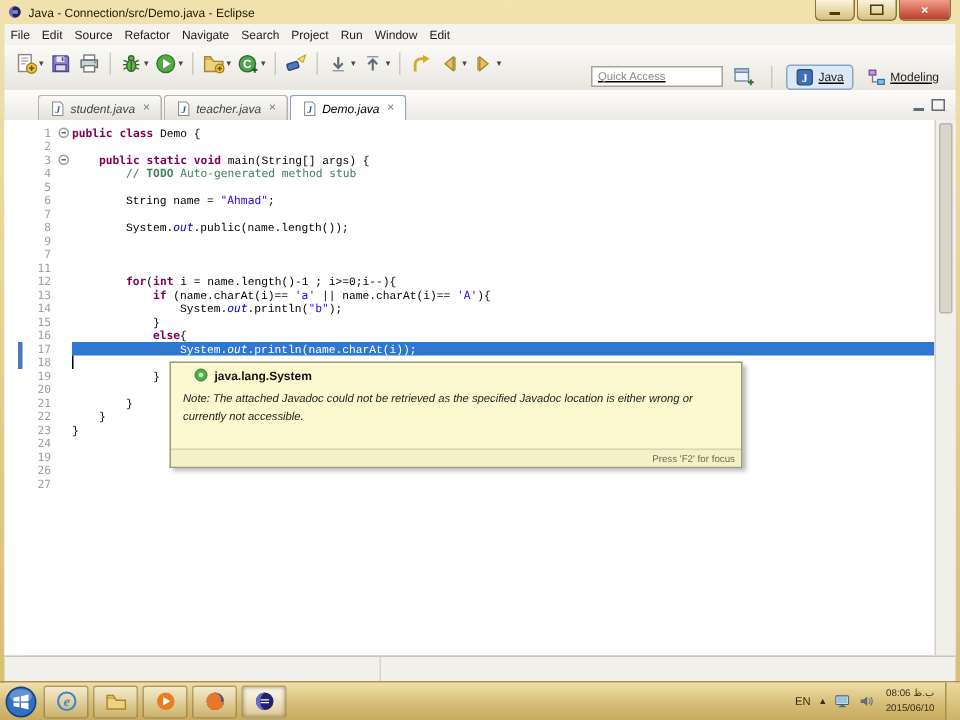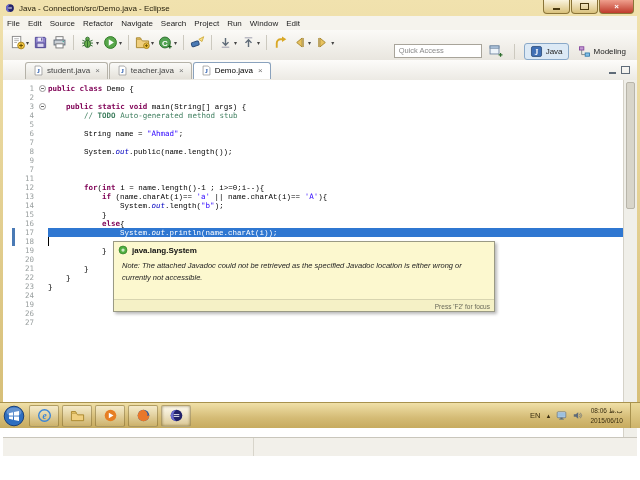"Java - Connection/src/Demo.java -" .screen { height: 428px -> 480px }
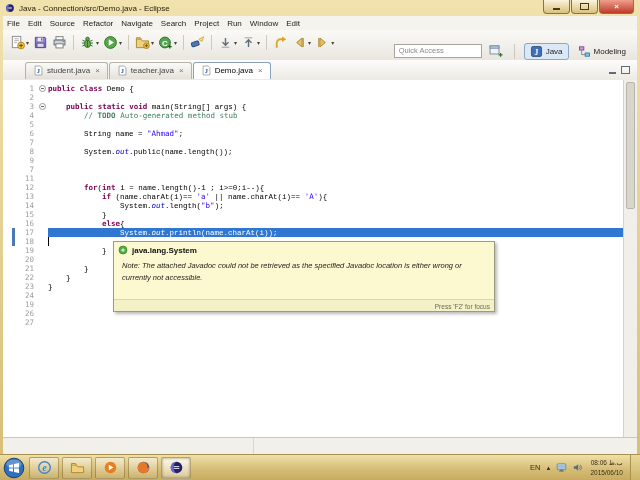"Quick Access" .tb-right { text-decoration: none -> underline }
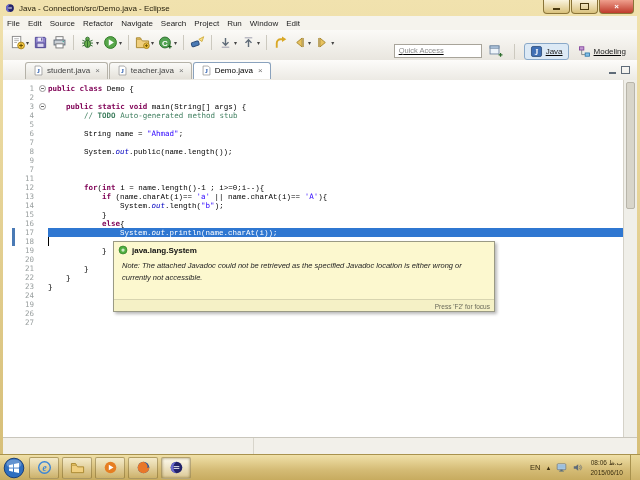"student.java" .tabbar { align-items: center -> flex-end; font-style: none -> italic }
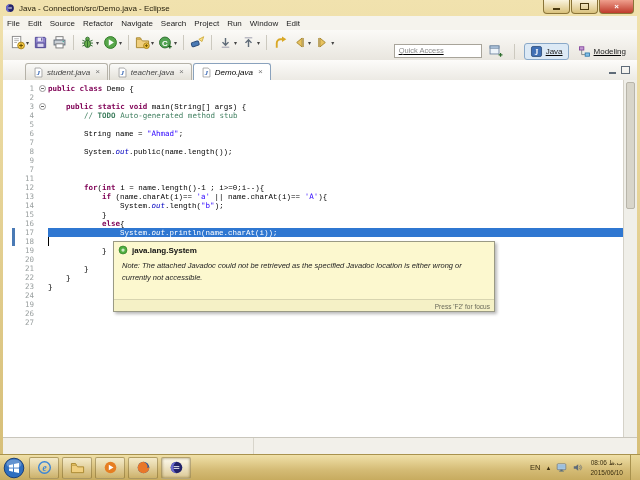".length(" span.d { text: .length -> .println }
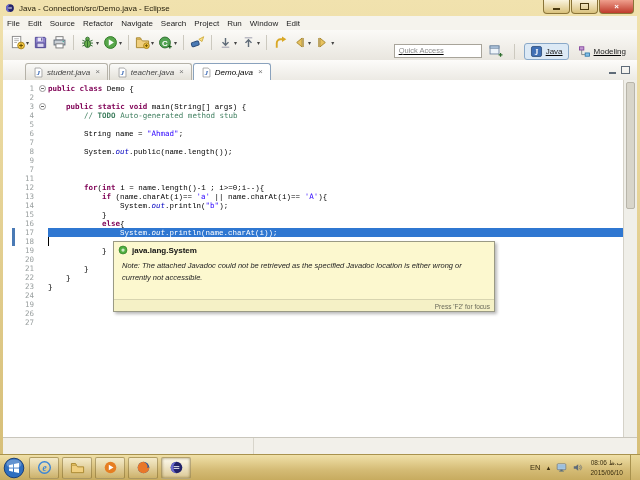"java.lang.System" .tt-head { padding: 3px 4px 1px -> 3px 15px 1px }
